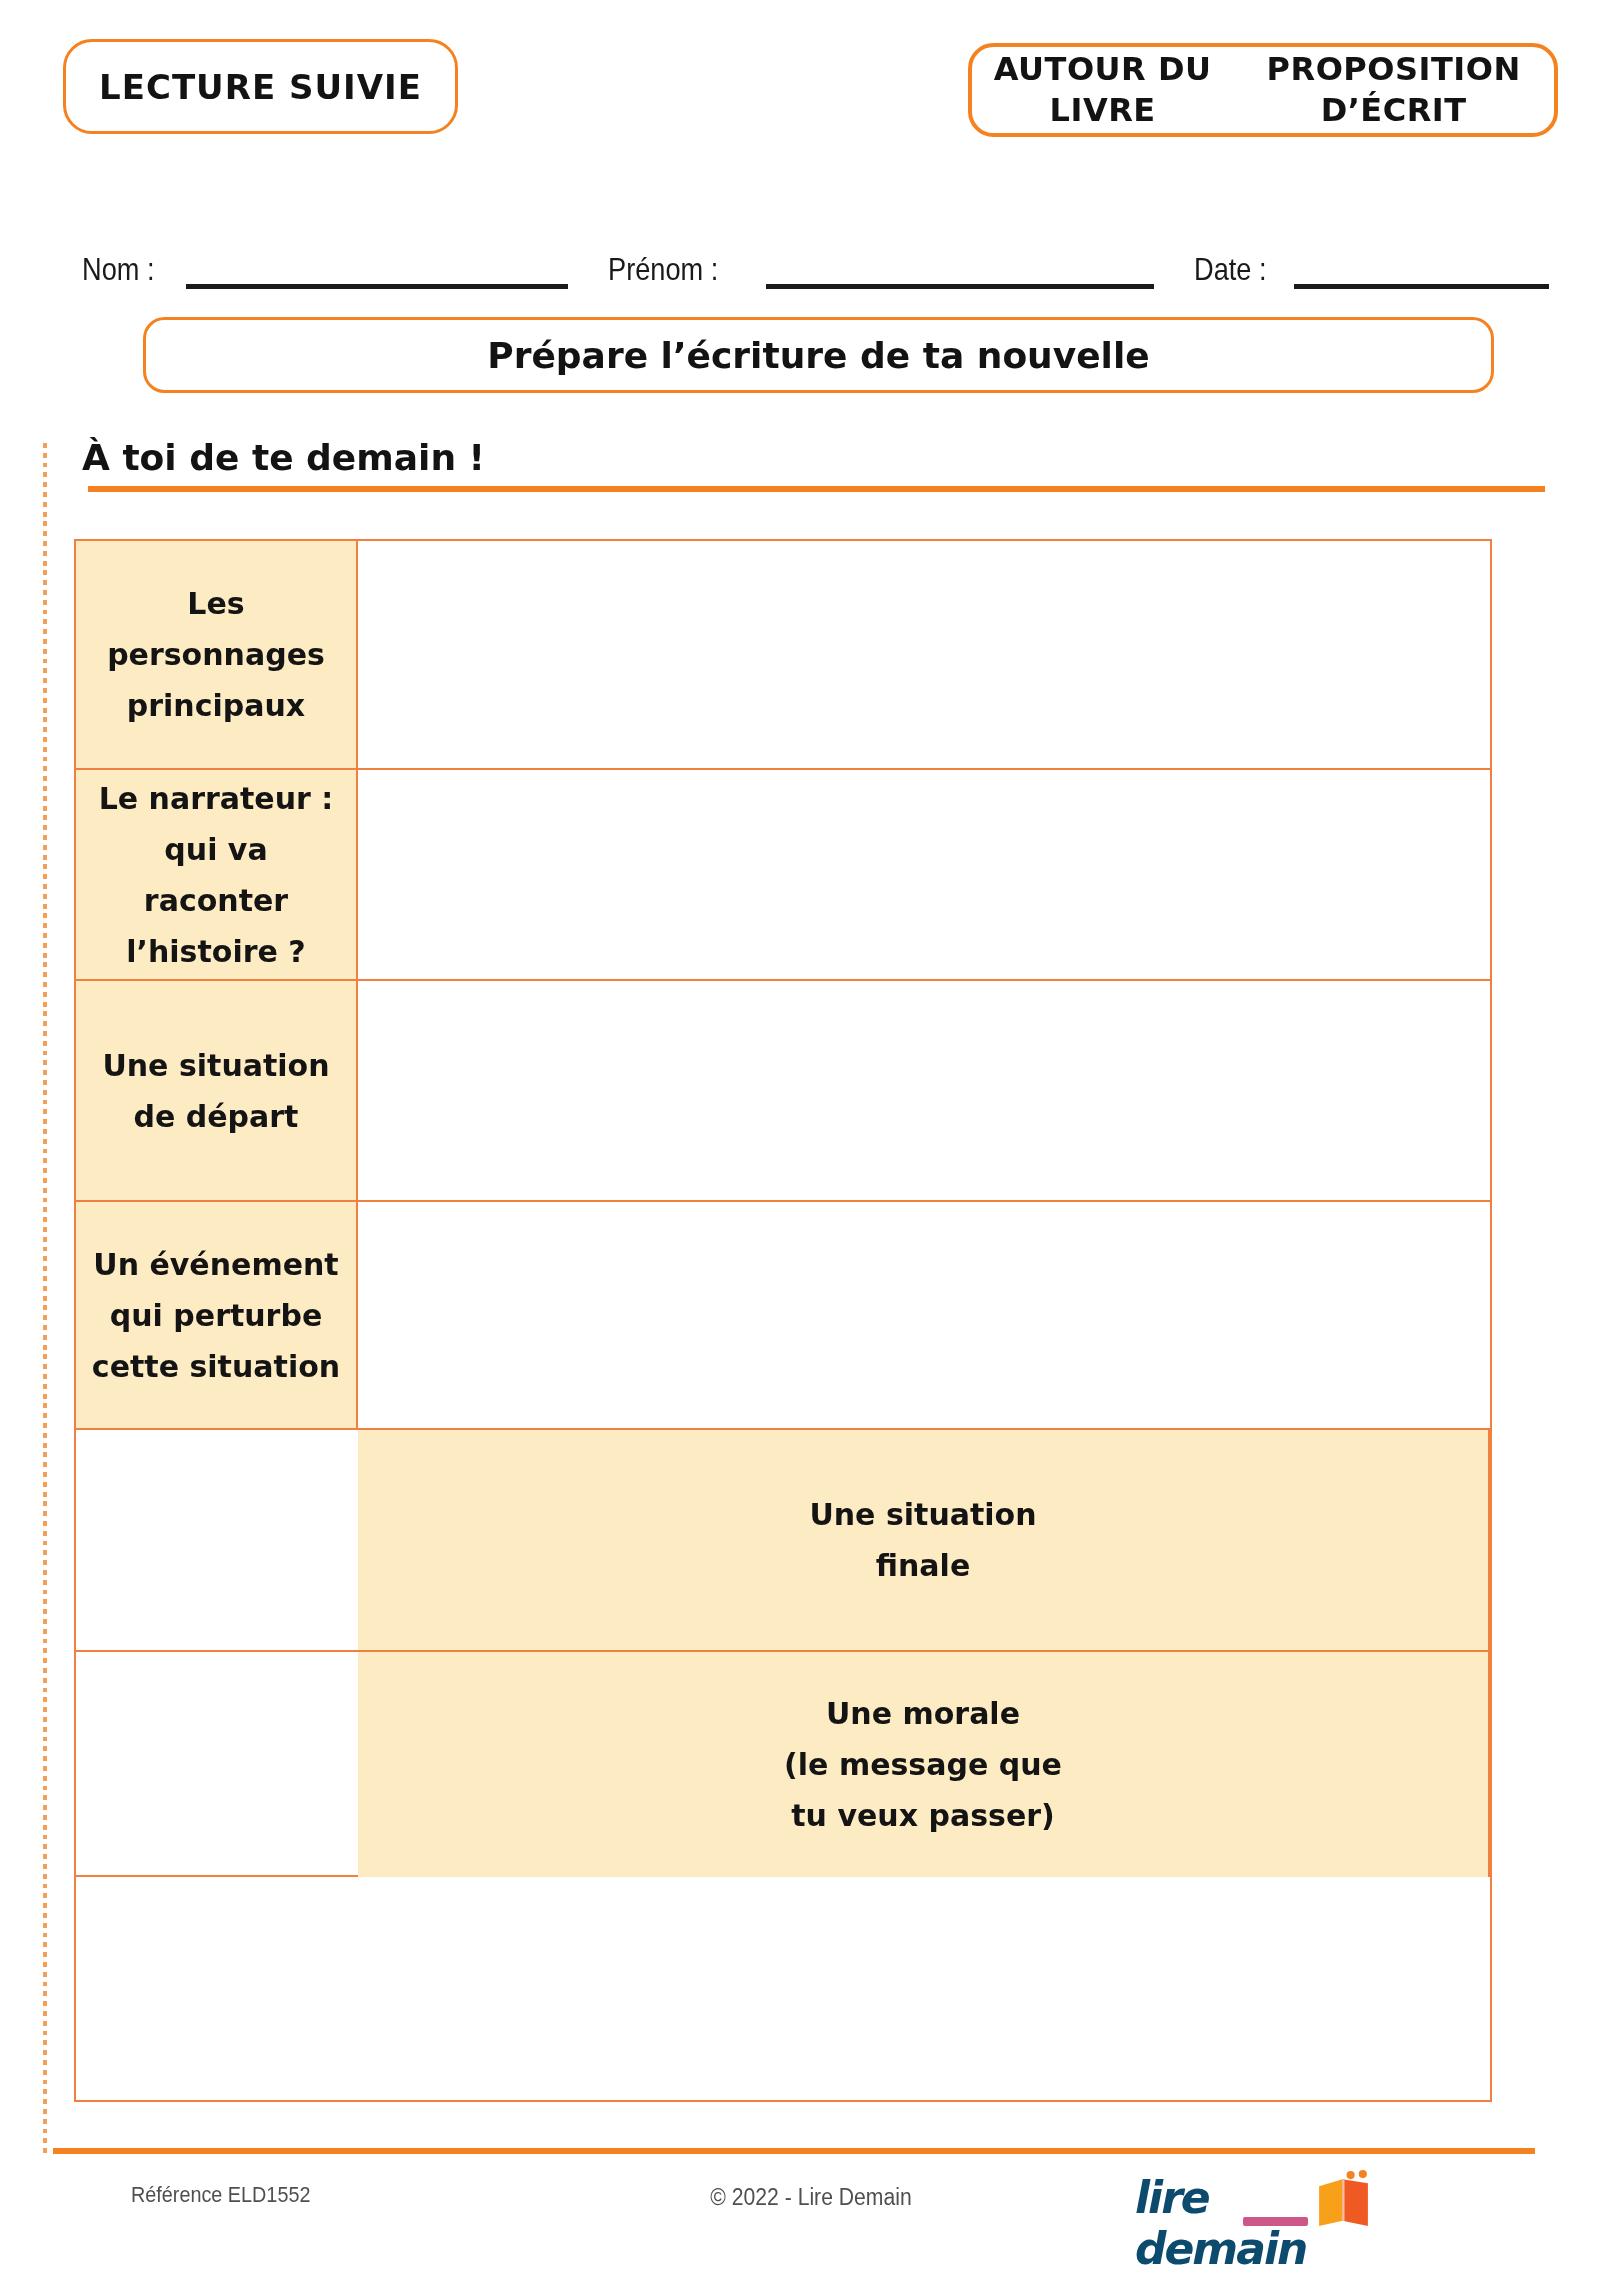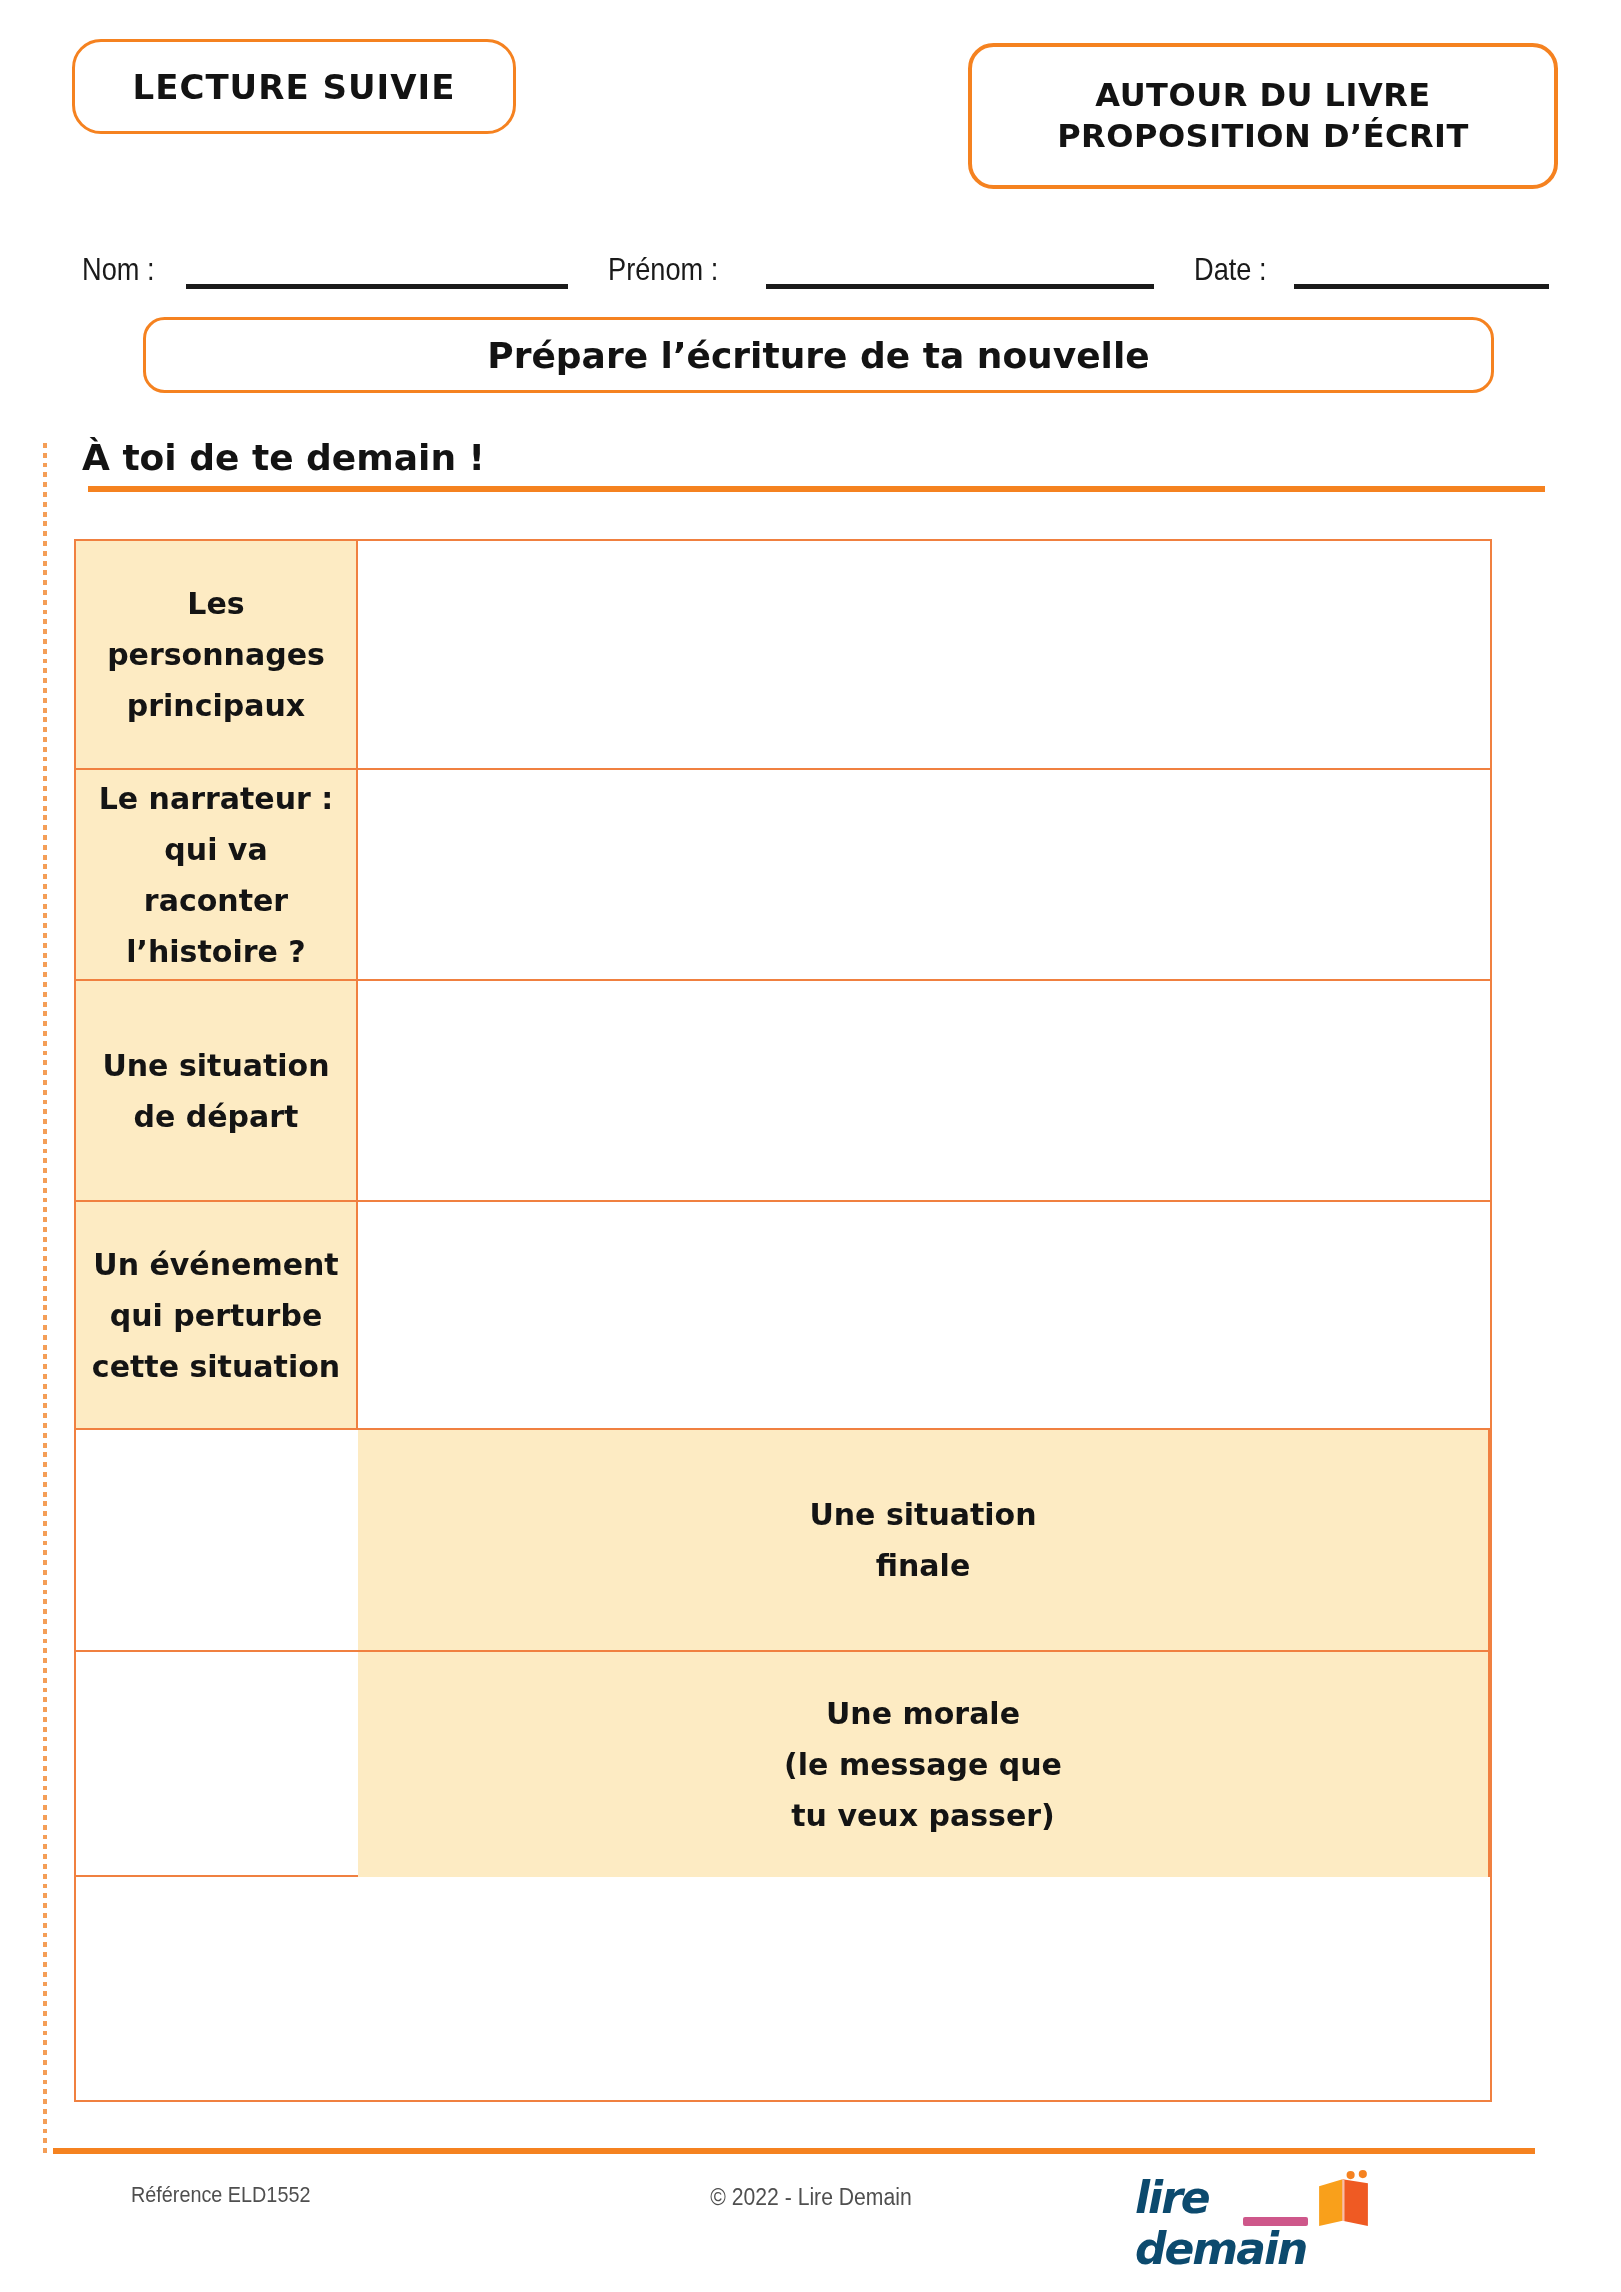"LECTURE SUIVIE" .badge-left { left: 72px -> 63px; width: 444px -> 395px }
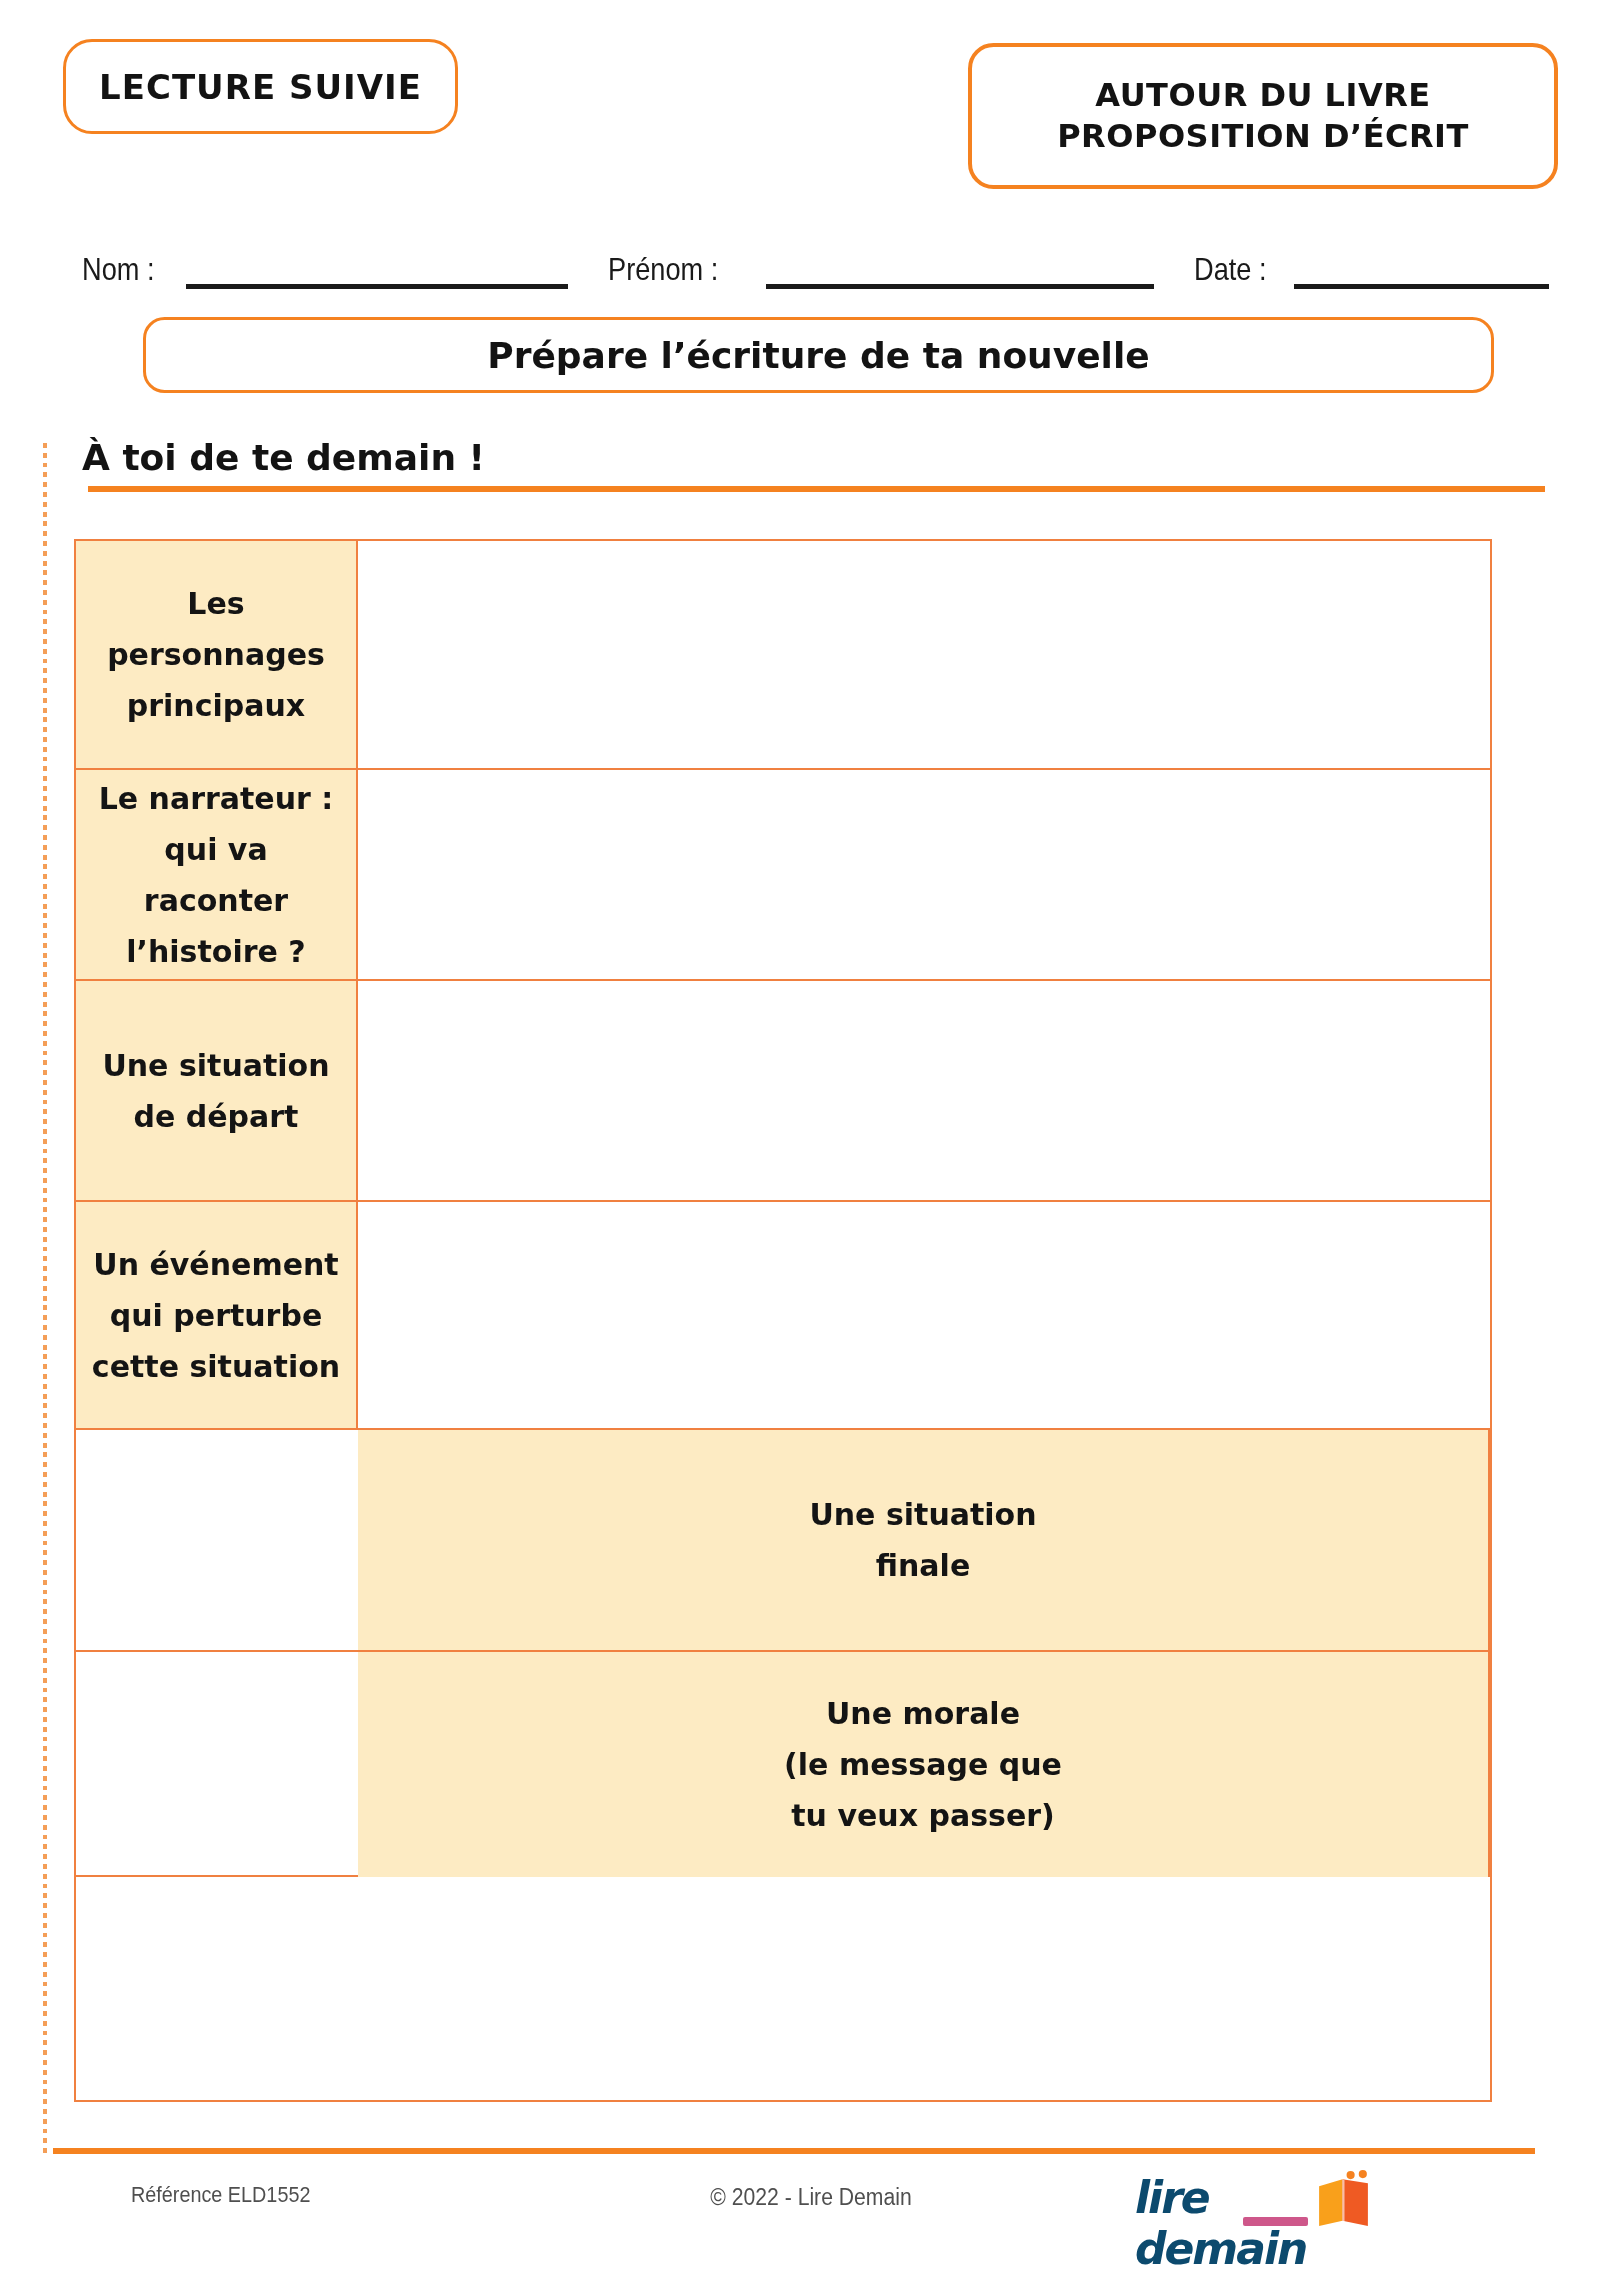"AUTOUR DU LIVRE" .badge-right { flex-direction: column -> row; height: 146px -> 94px }
